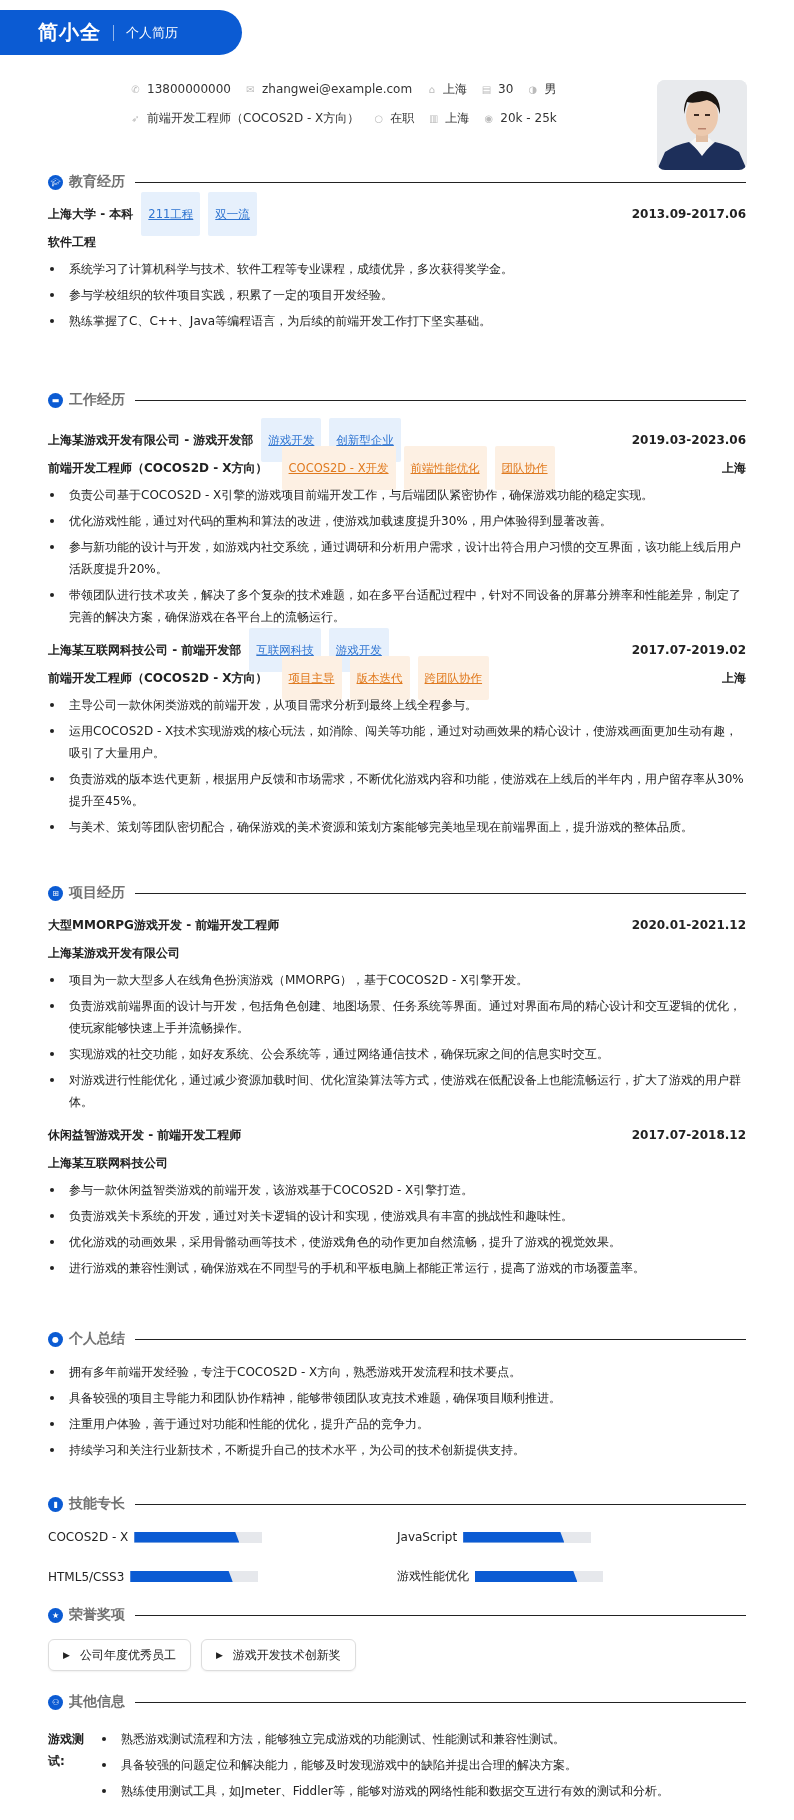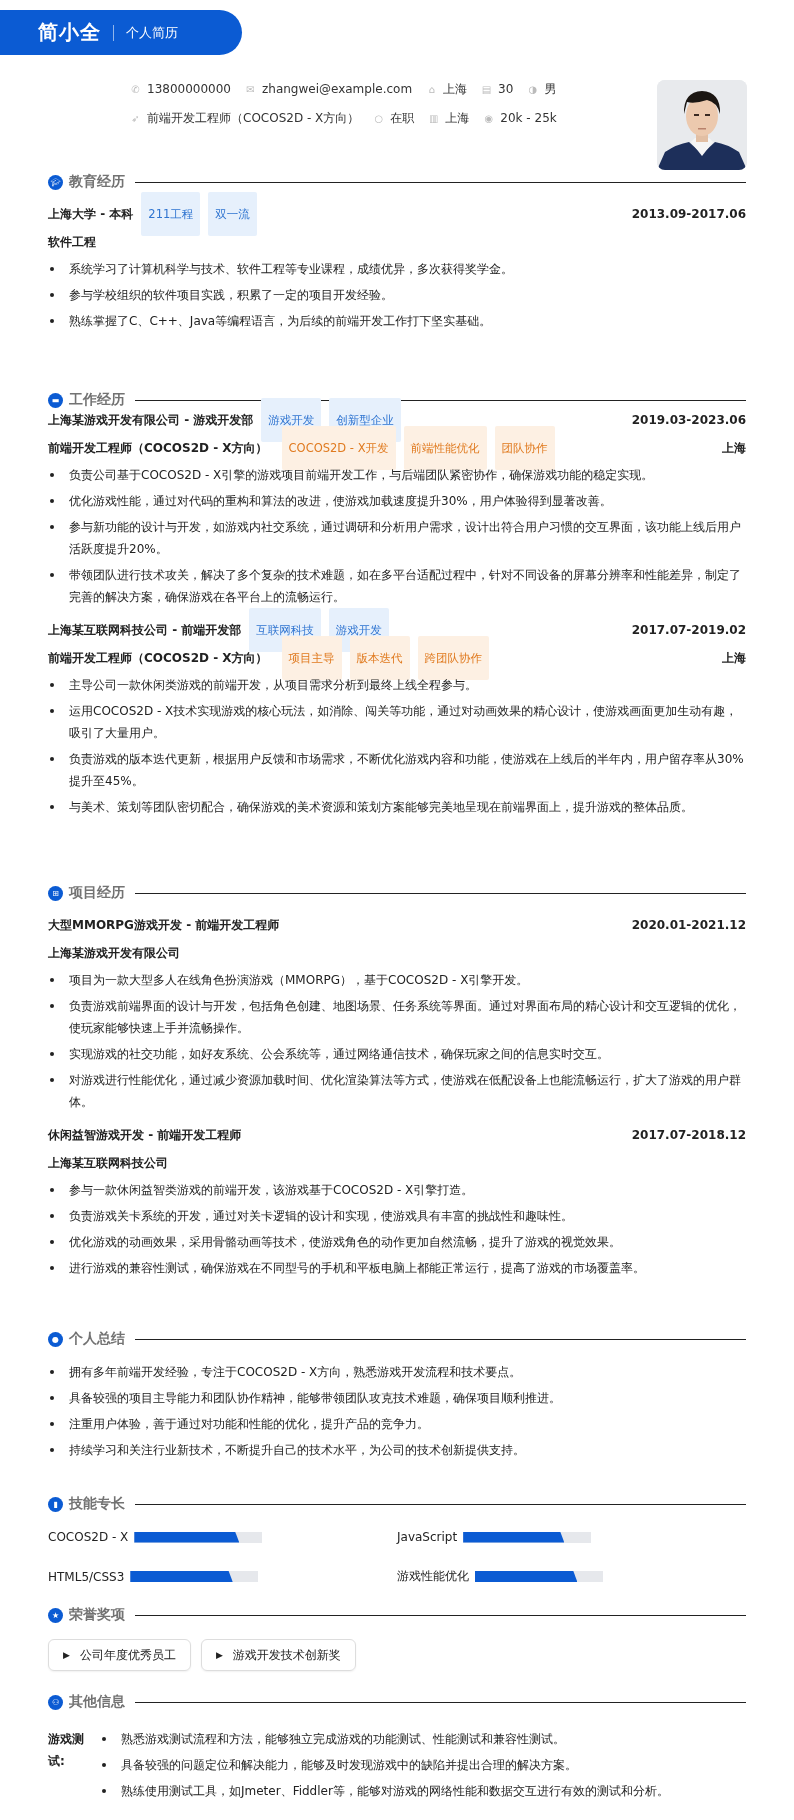"211工程" .tag { text-decoration: none -> underline }
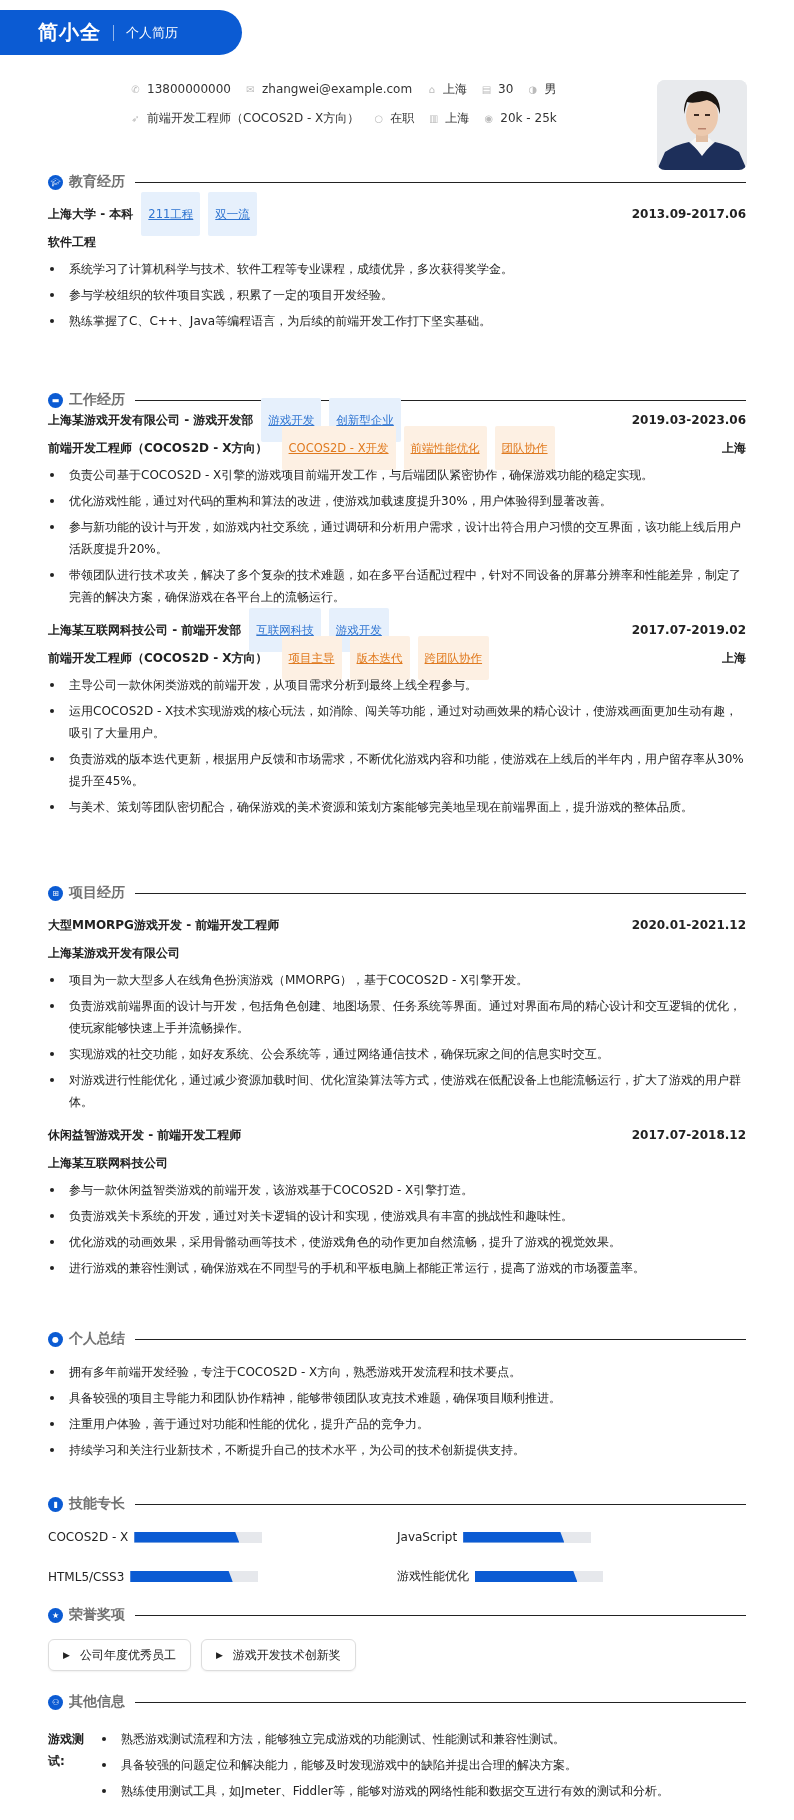"上海某游戏开发有限公司 - 游戏开发部" div.row { margin-top: 0 -> 20px }
